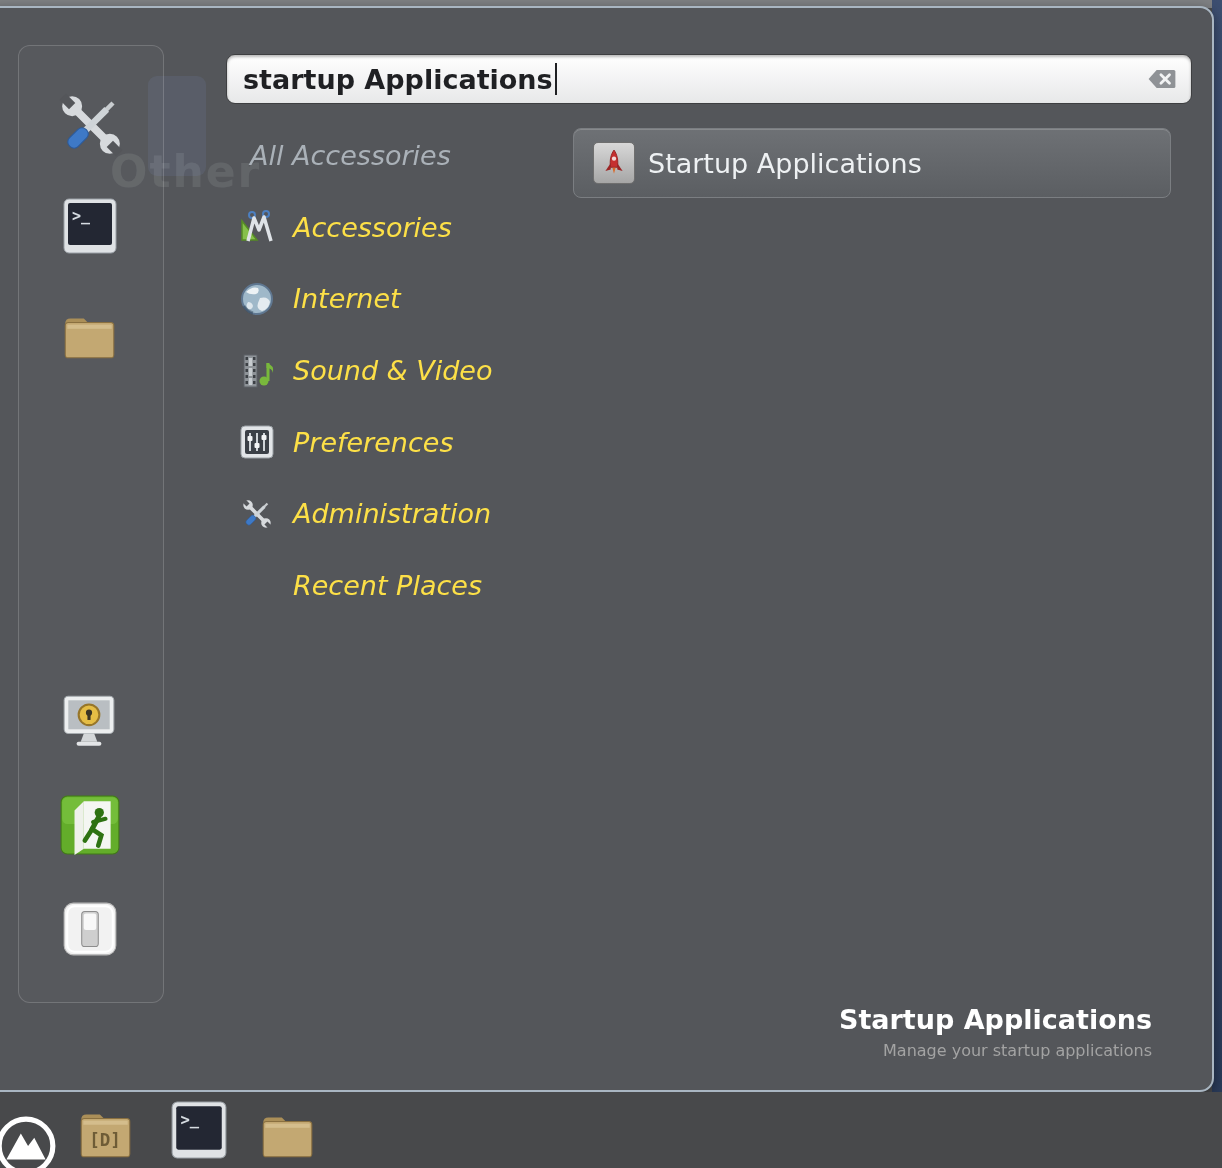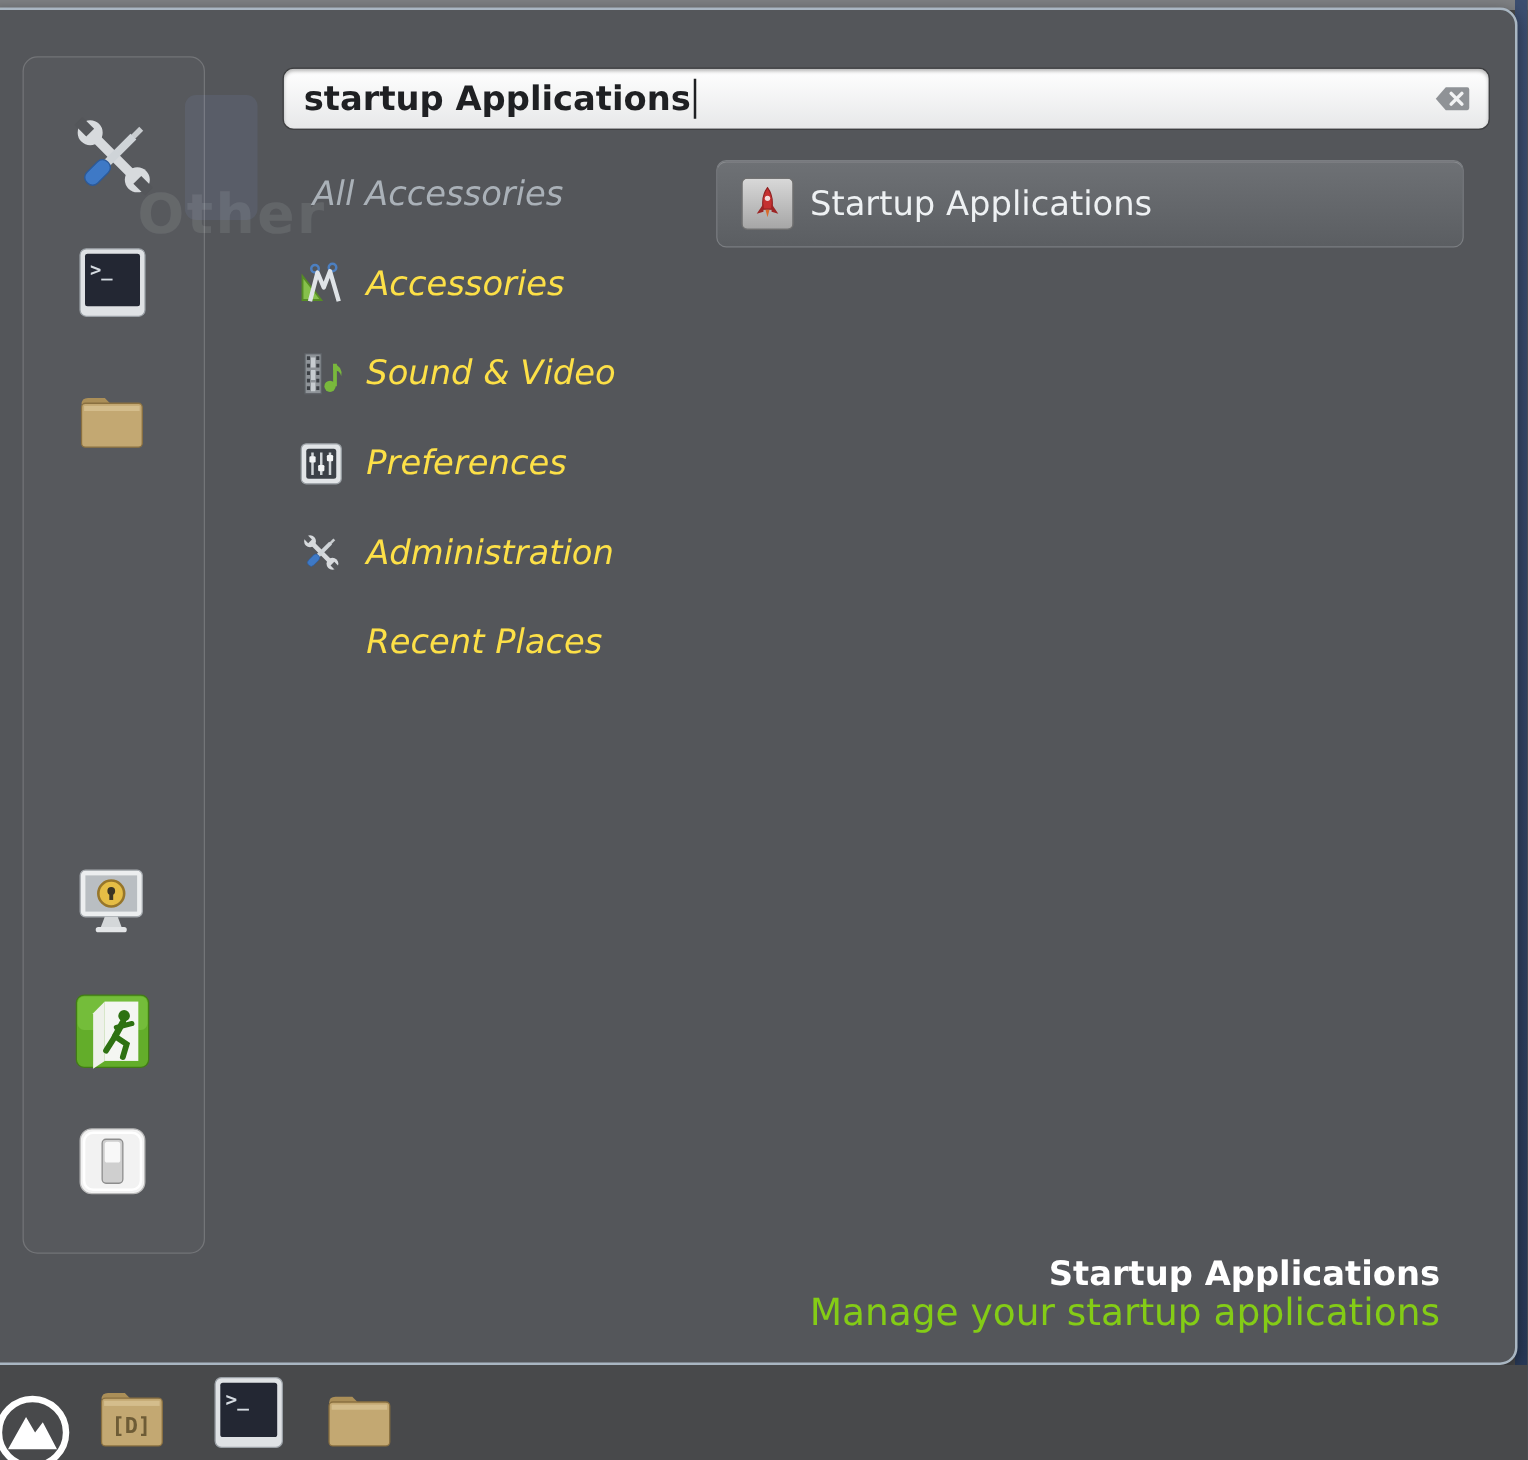"Internet" div.cat-row { html: none -> <div> <span> <svg> <circle></circle> <path></path> <path></path> <path></path> <path></path> </svg> </span> <span>Internet</span> </div> }
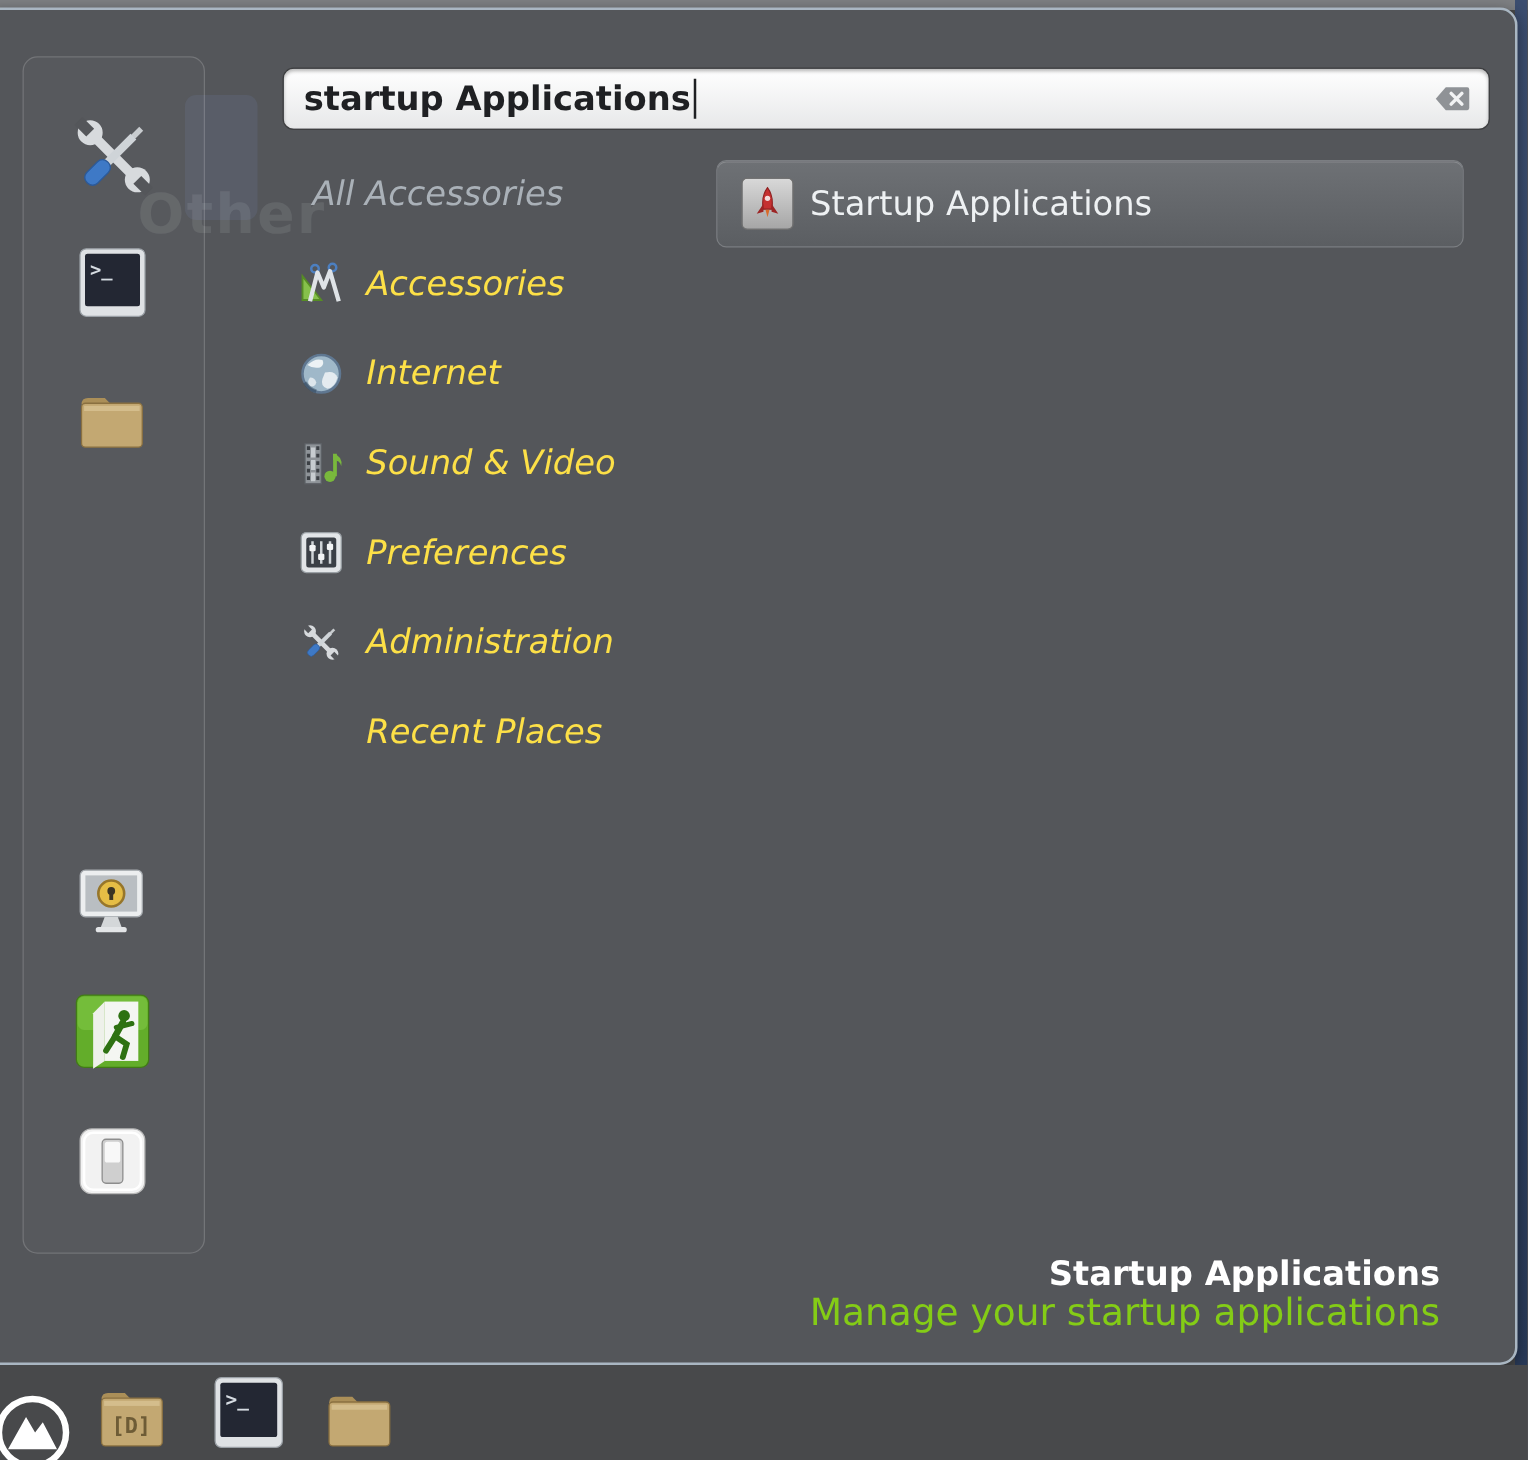"Manage your startup applications" .status-subtitle { color: #84cc16 -> #a3a3a3; font-size: 30px -> 16px }
